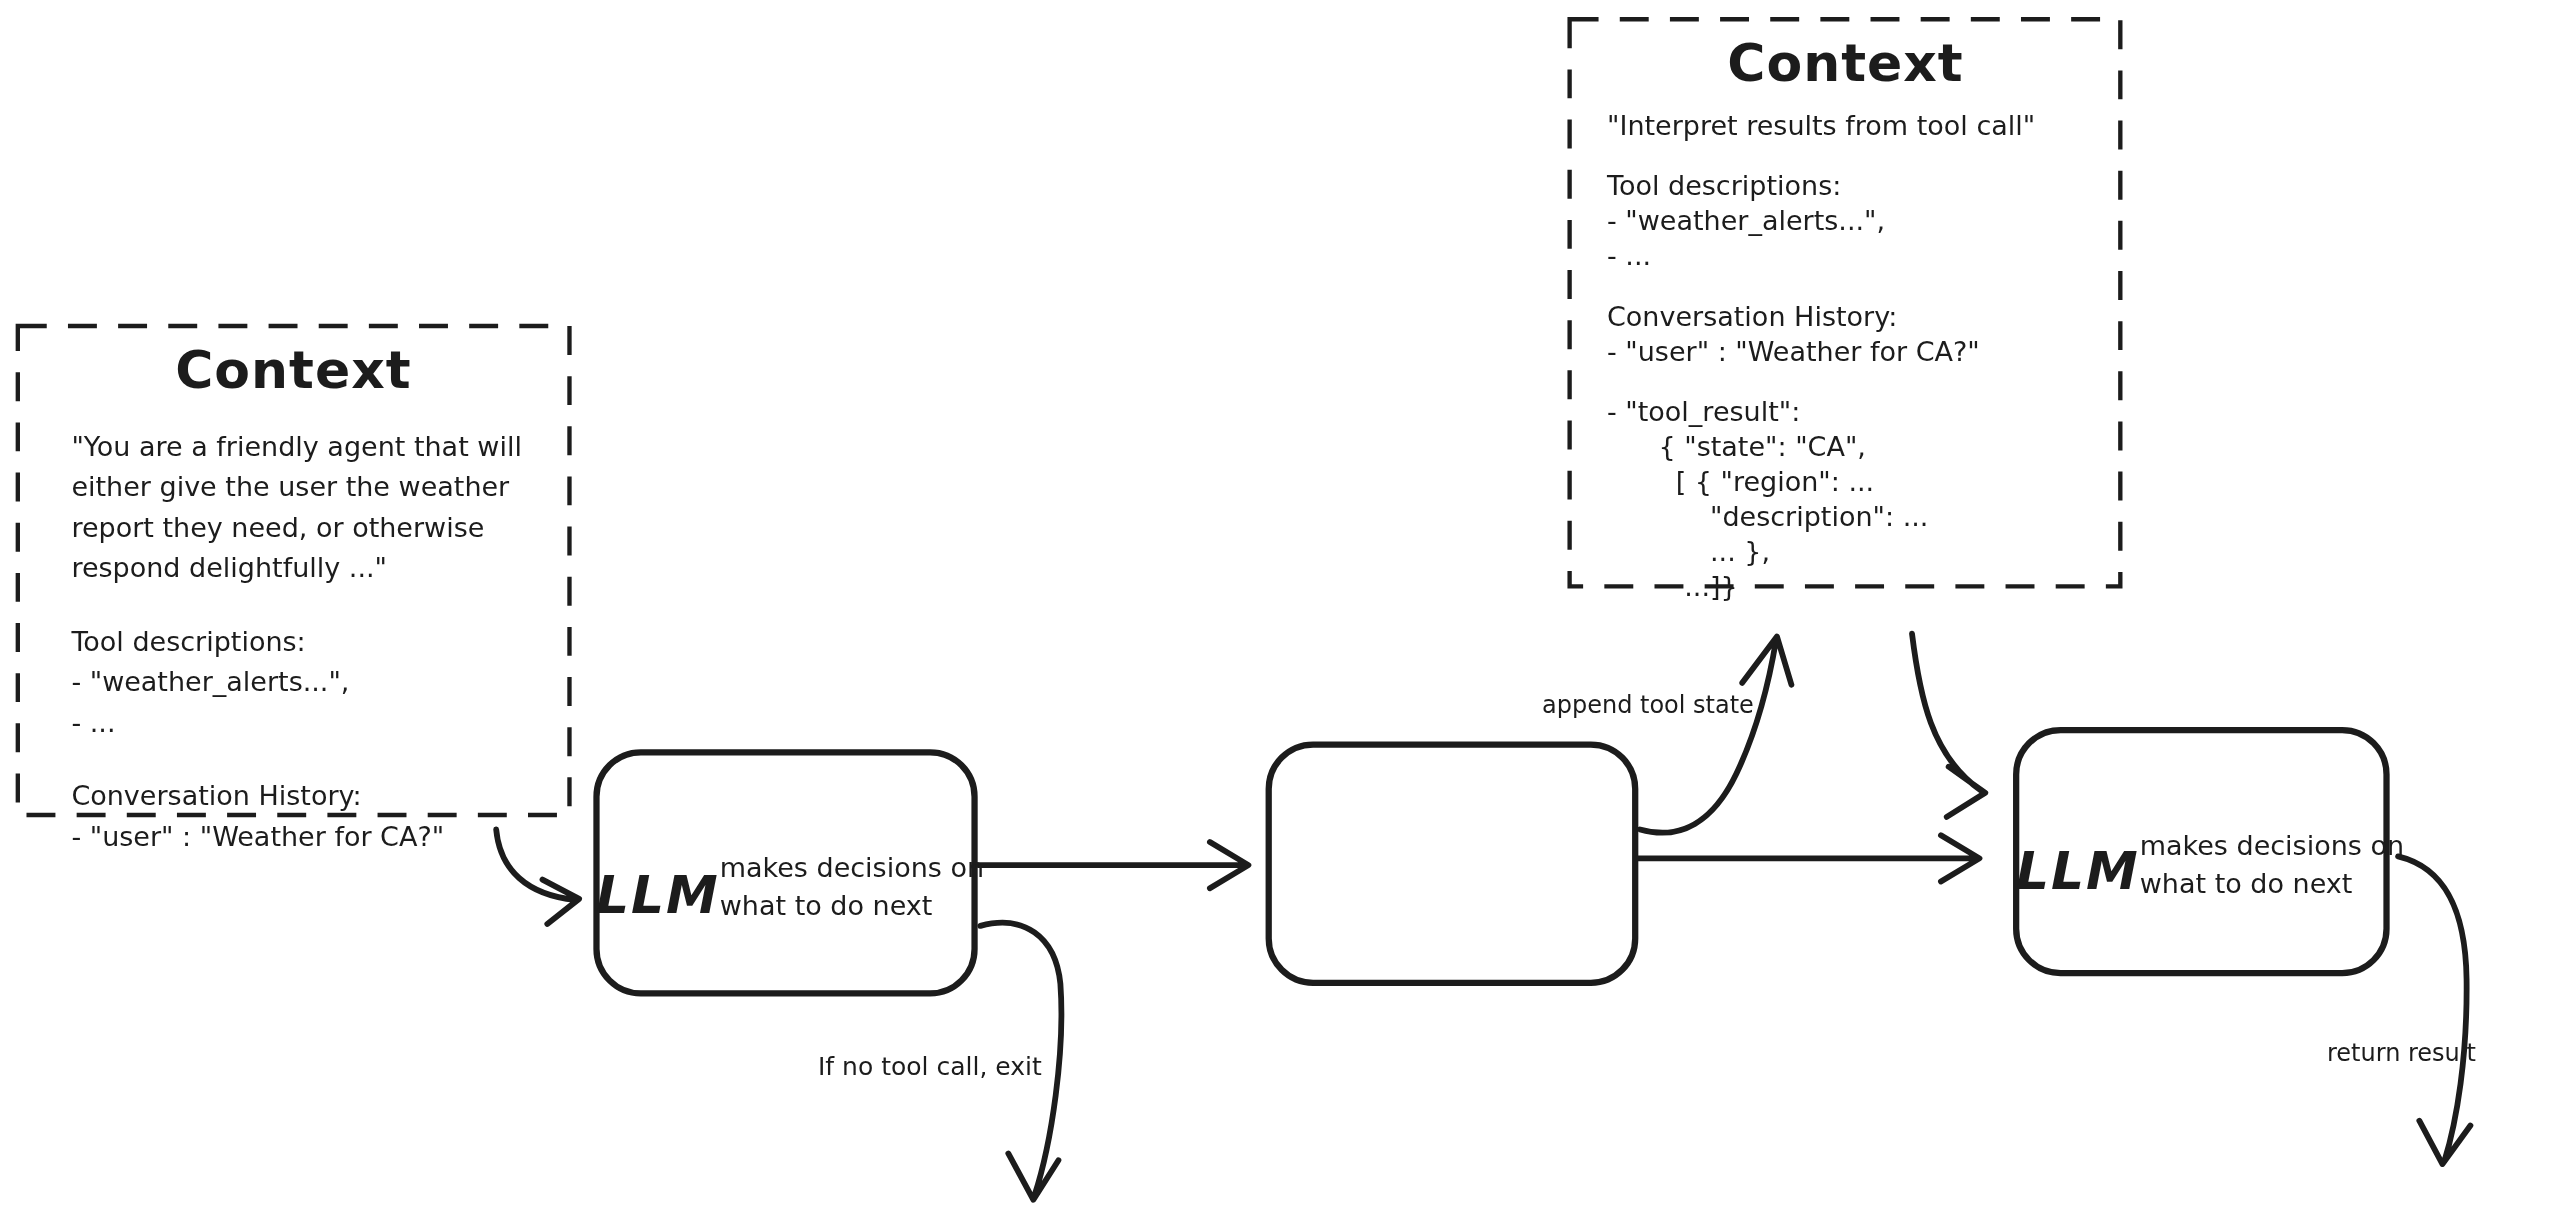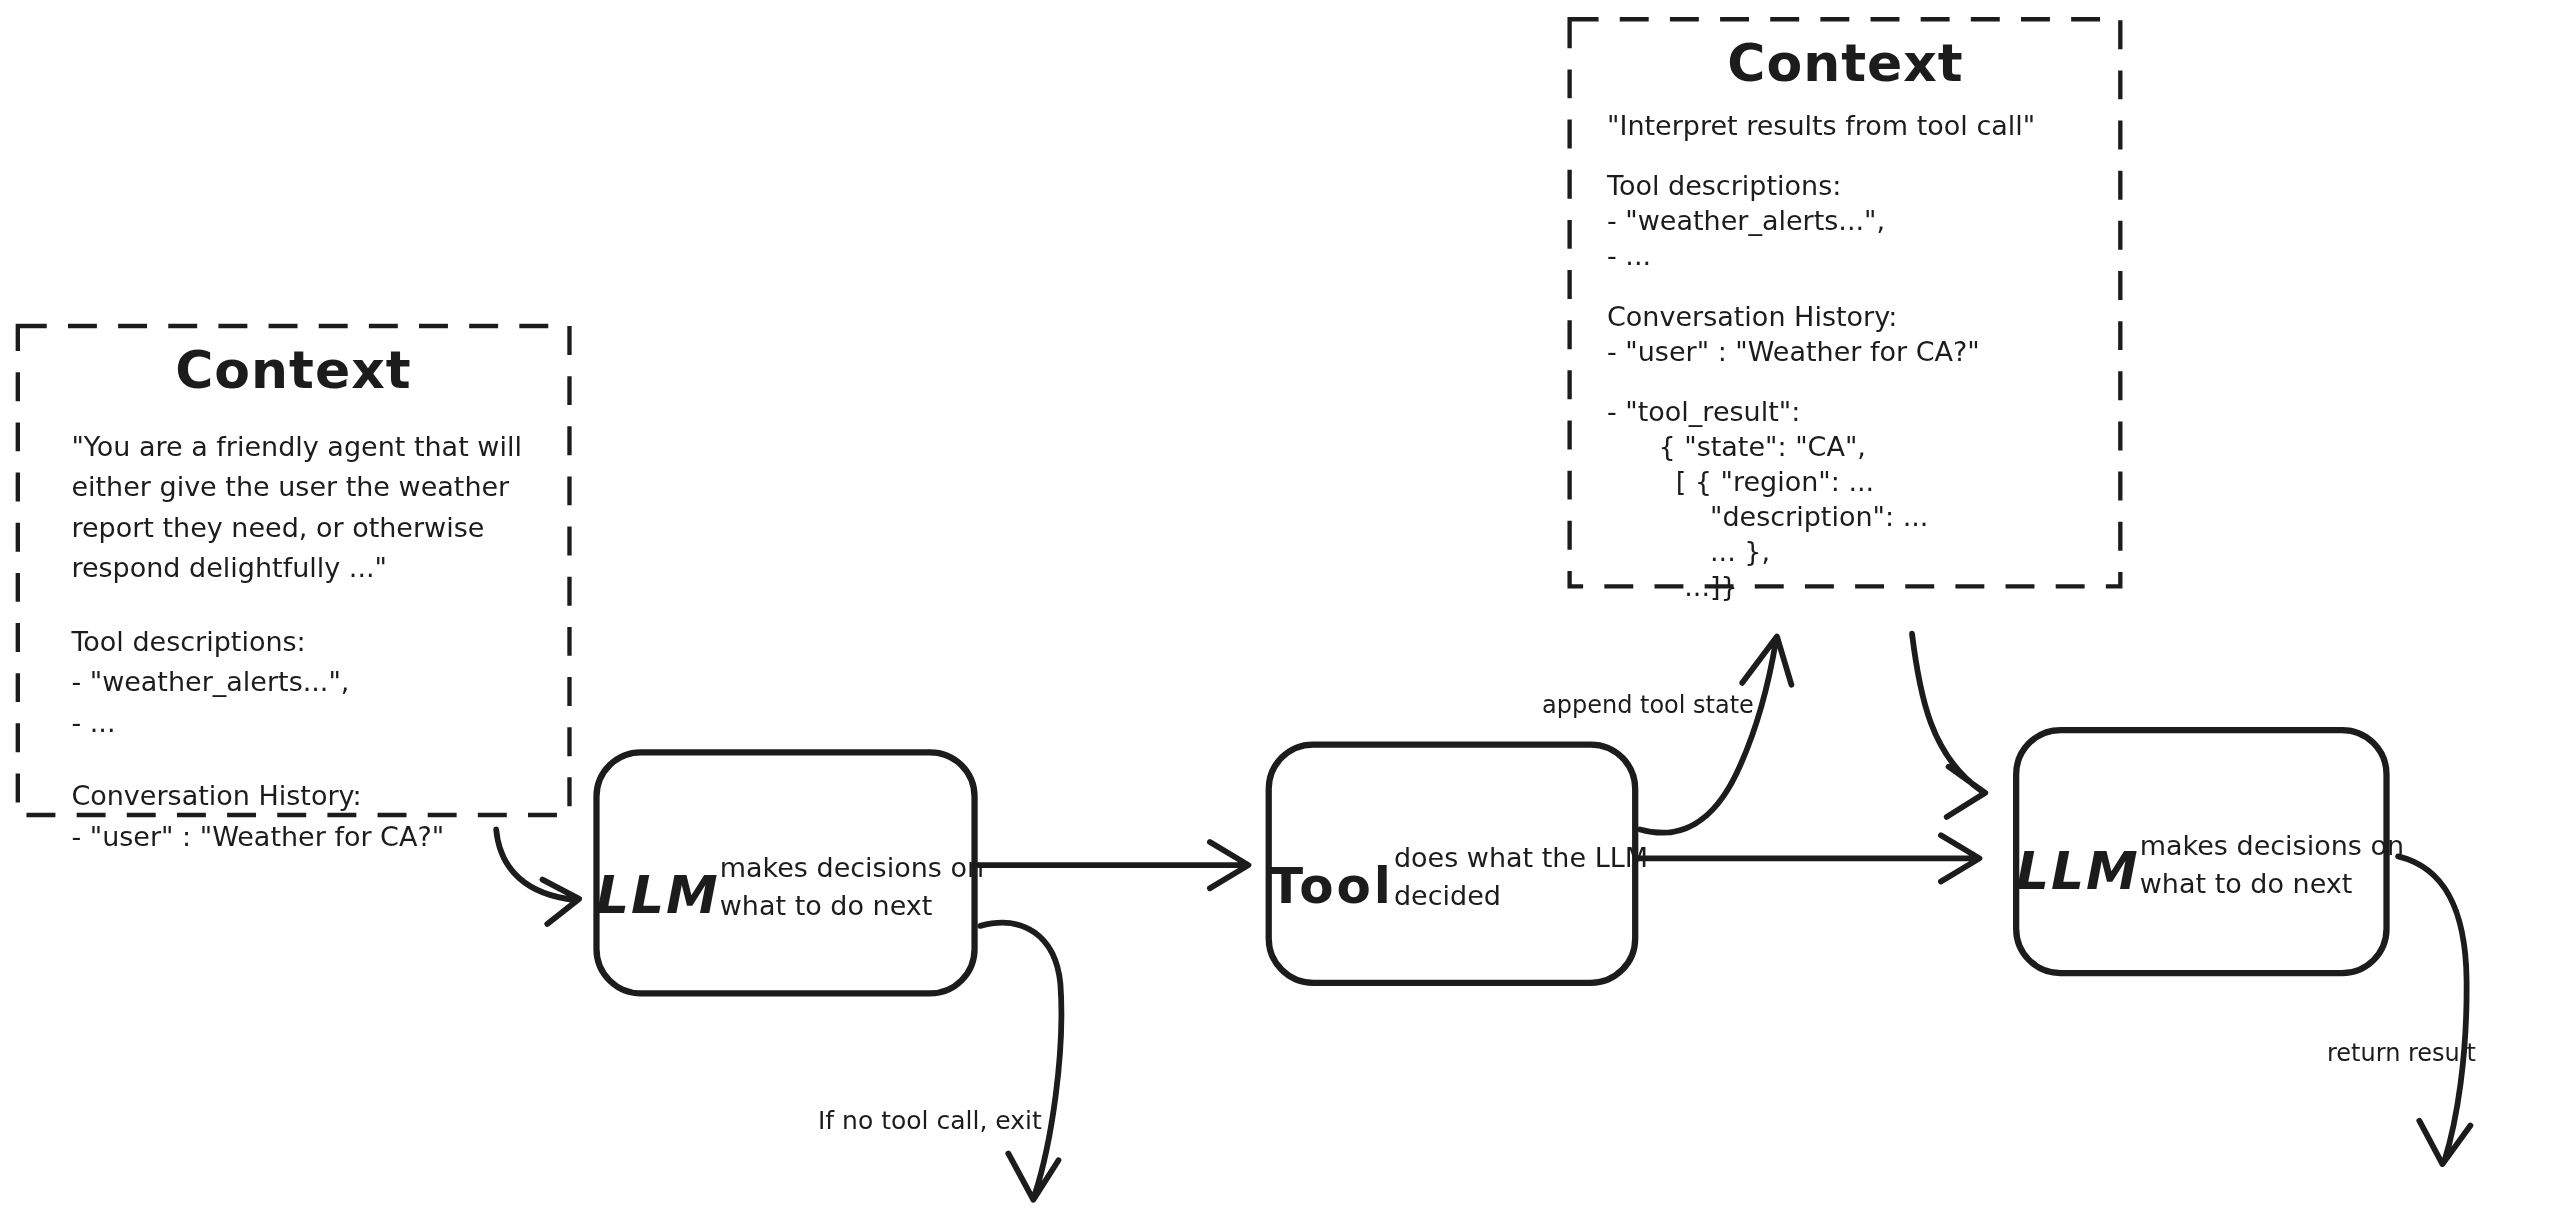"Tool" div.node { html: <div> <div>Tool</div> <pre>does what the LLM decided</pre> </div> -> none }
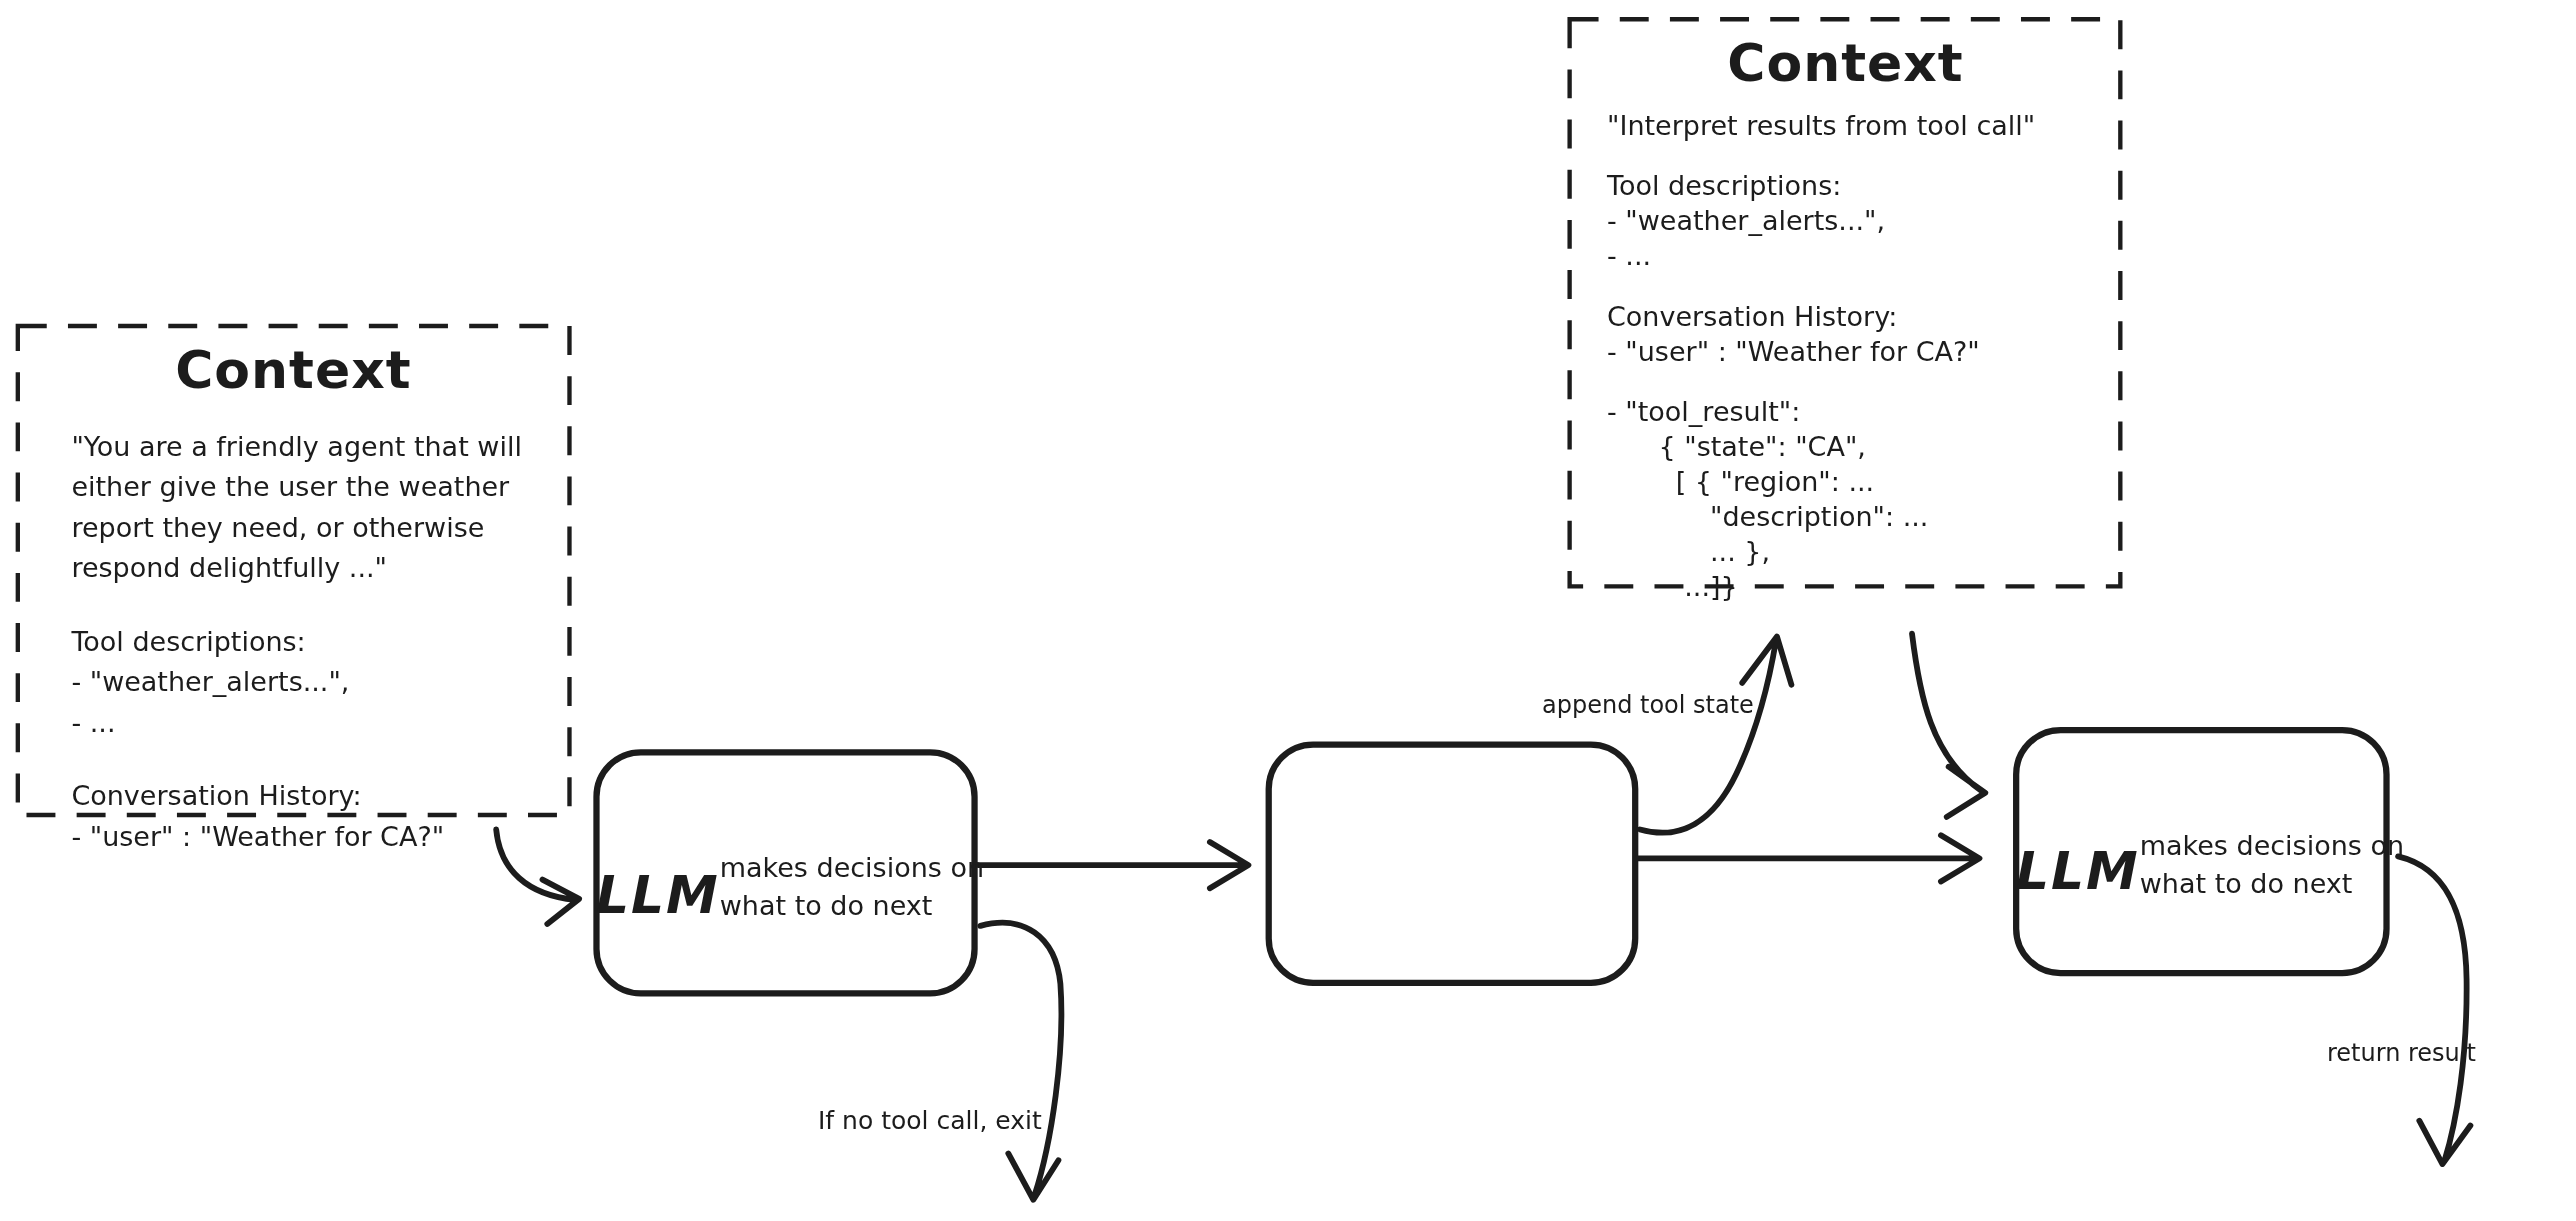"If no tool call, exit" div.edge-label { top: 1106px -> 1052px }
